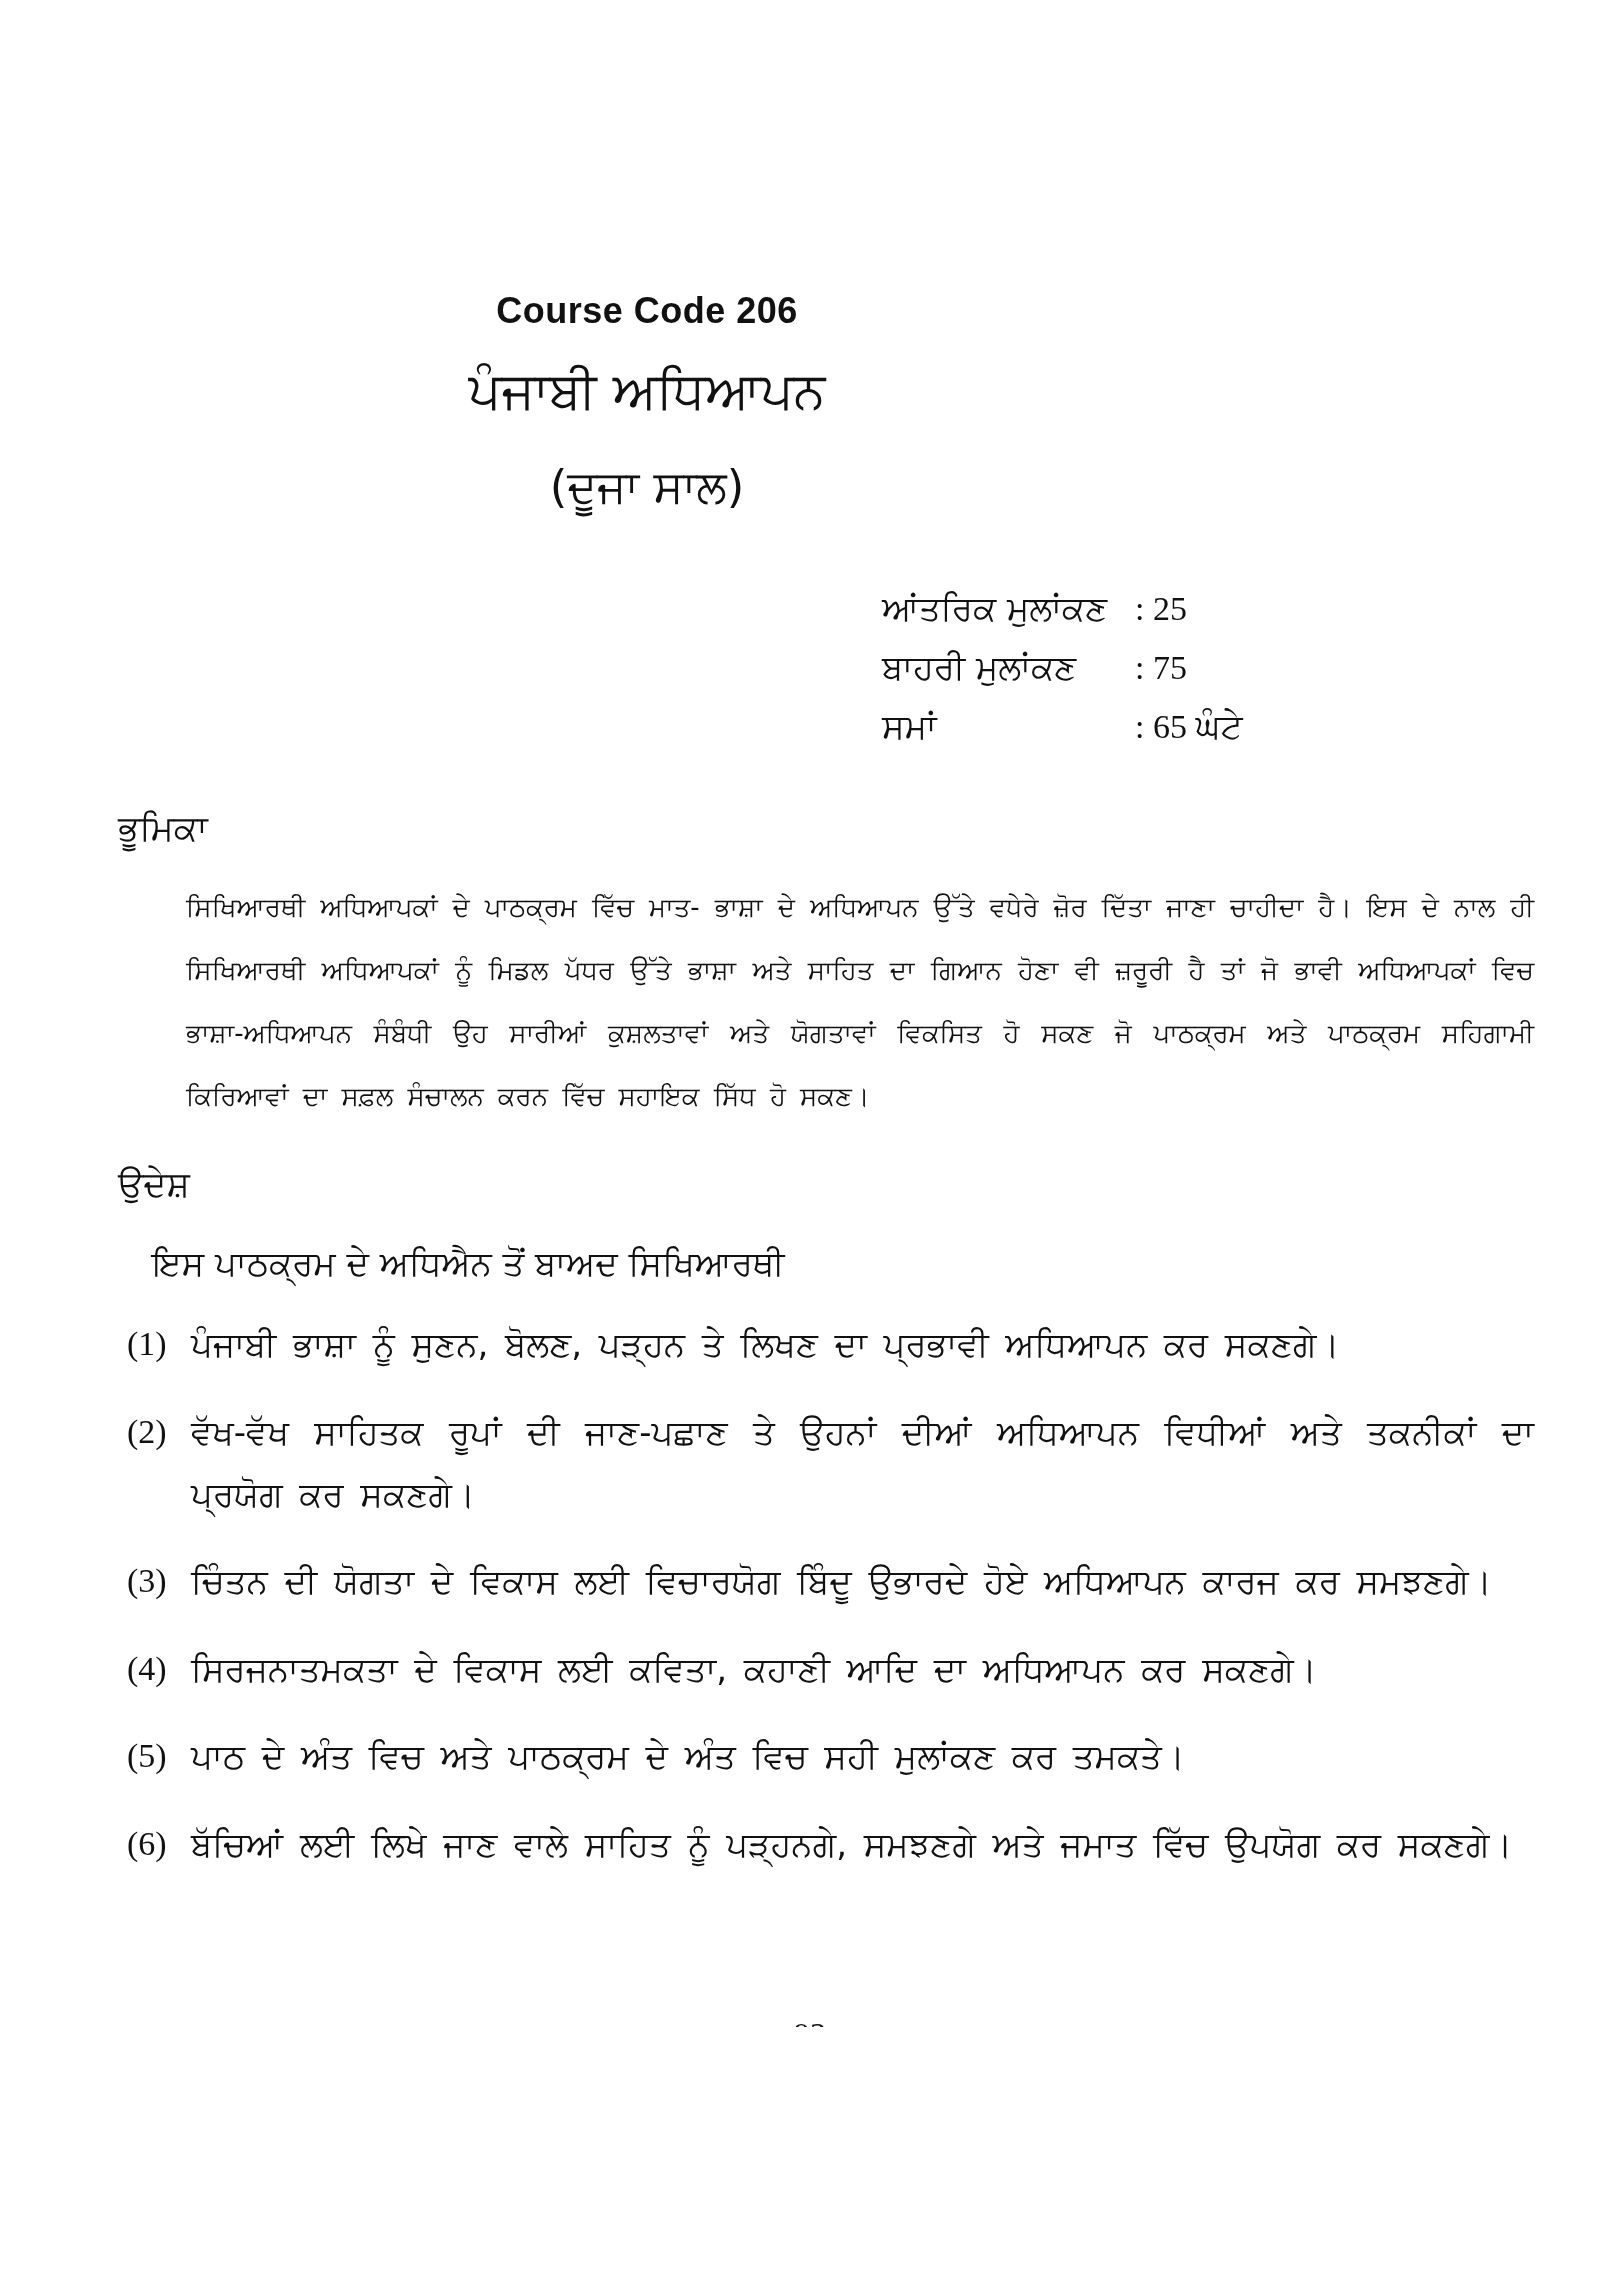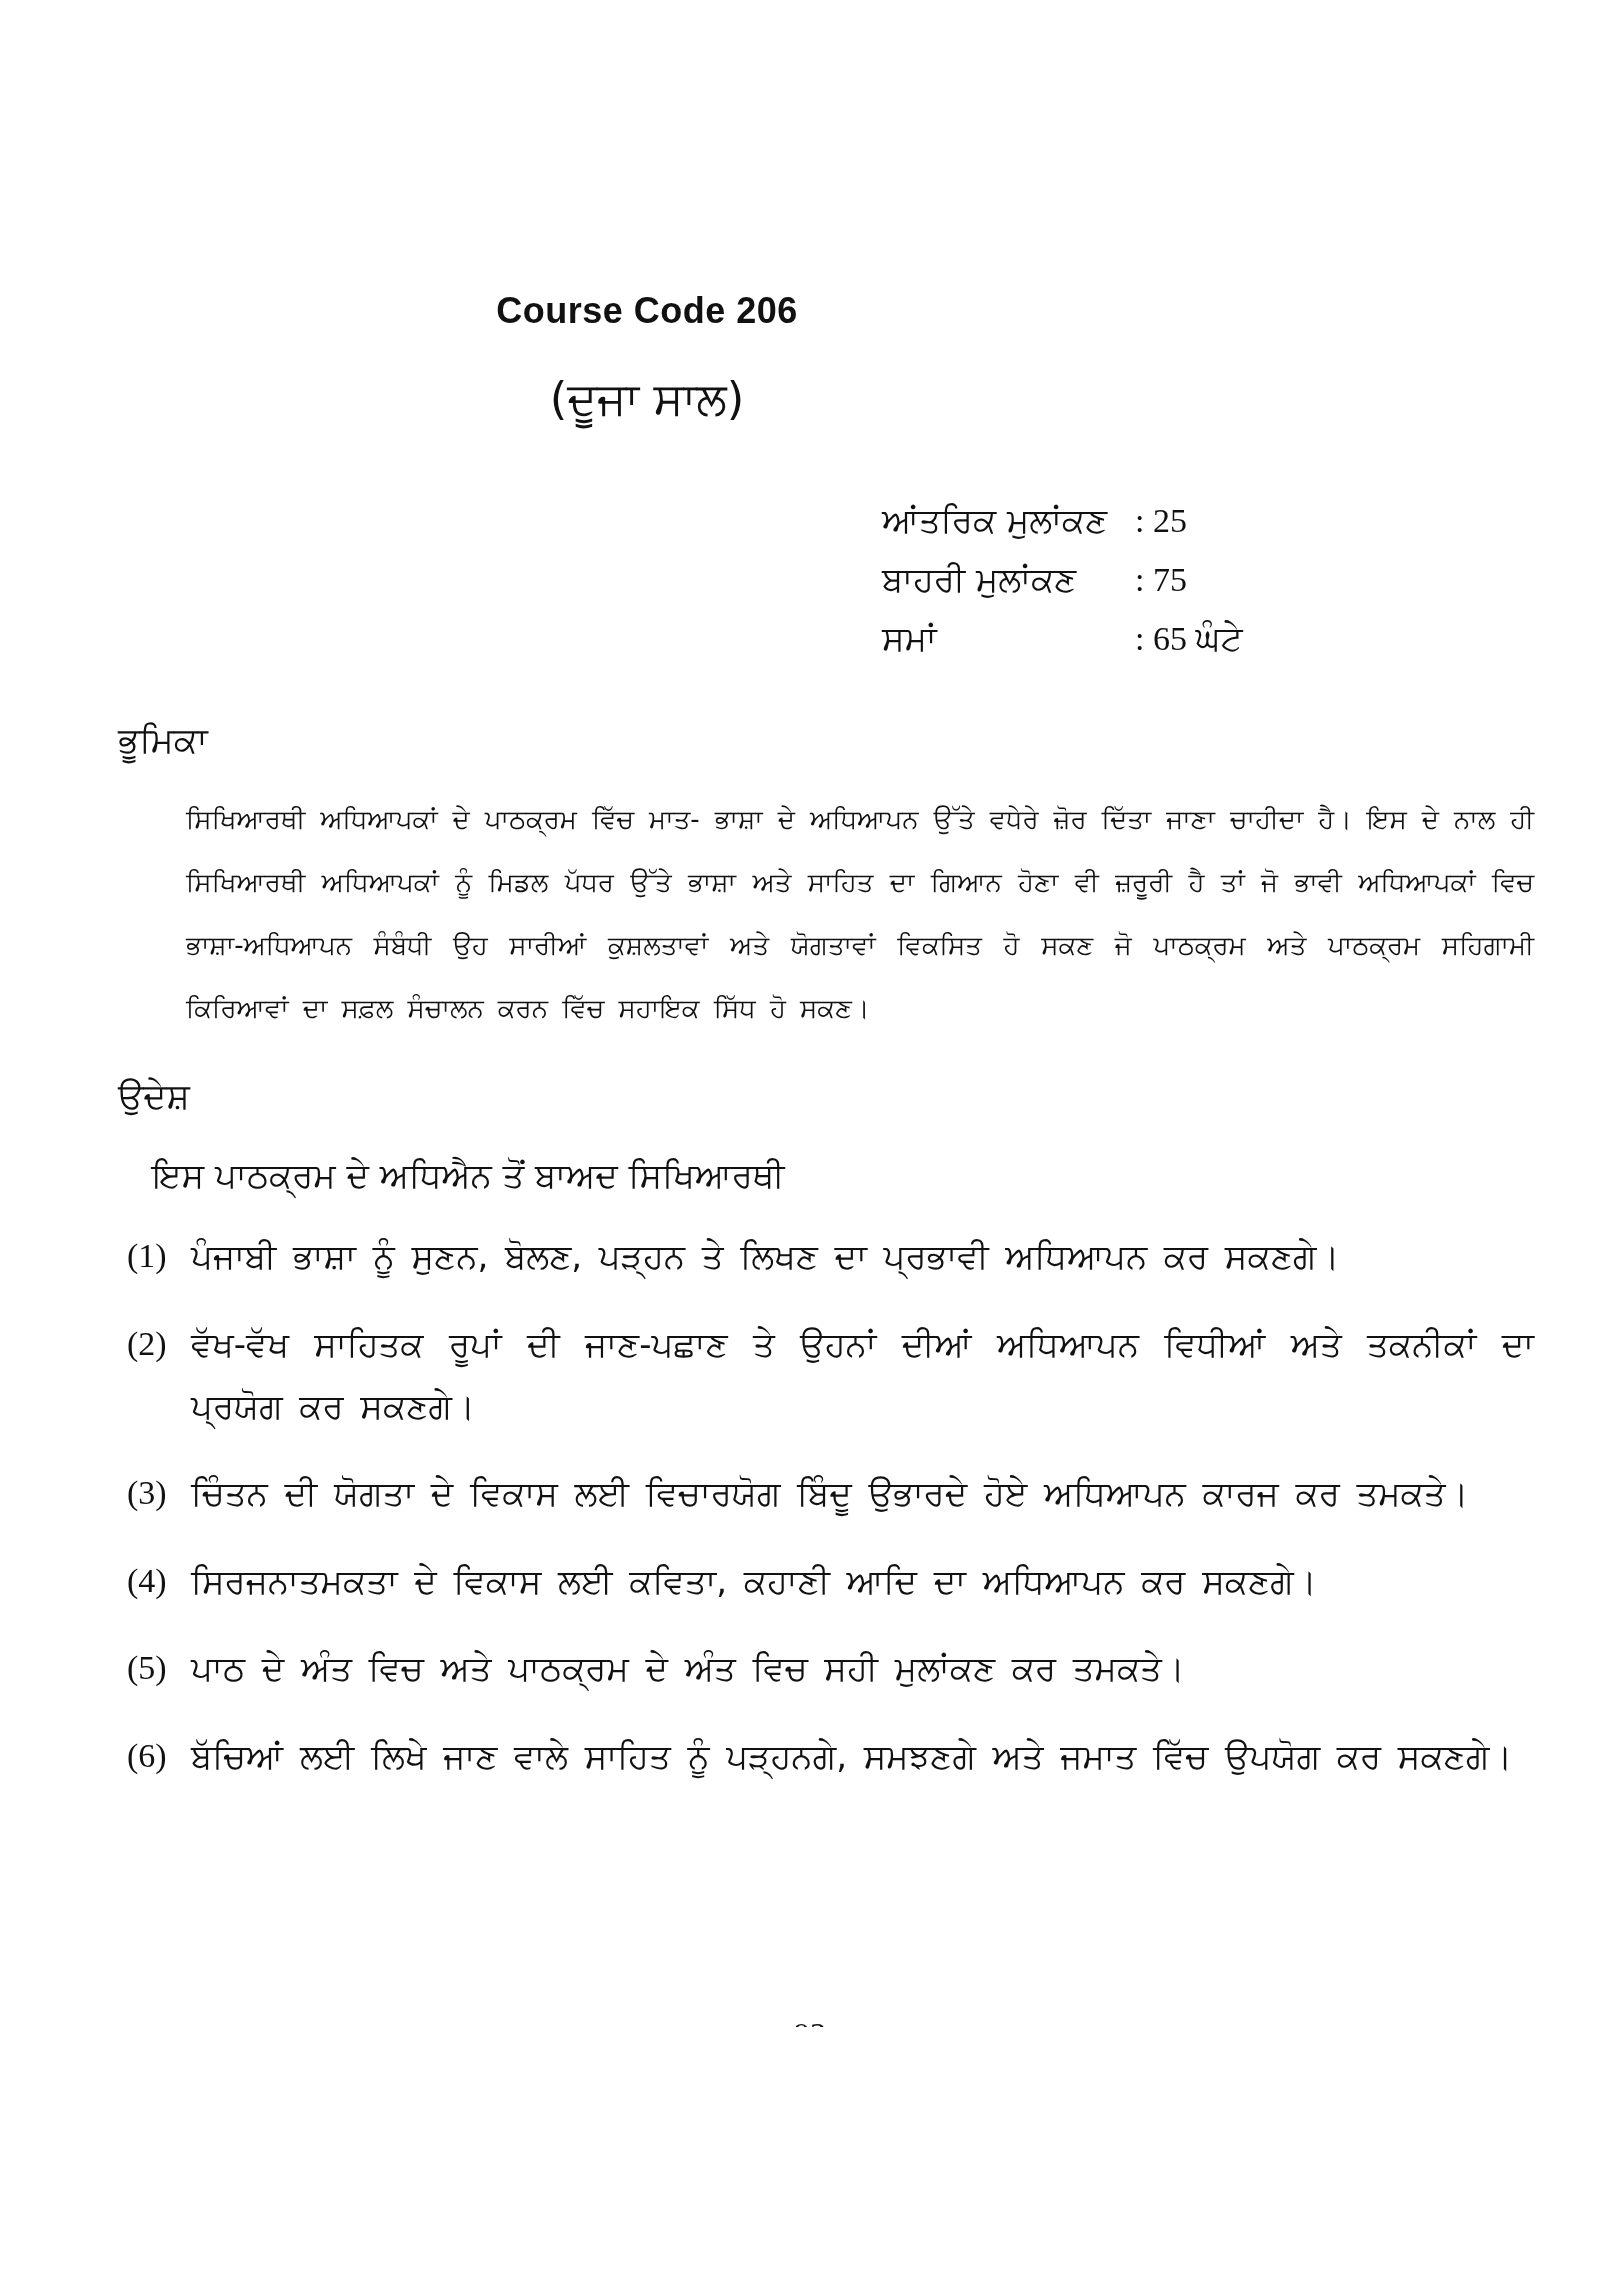"ਪੰਜਾਬੀ ਅਧਿਆਪਨ" div.punjabi-title { html: none -> <div>ਪੰਜਾਬੀ ਅਧਿਆਪਨ</div> }
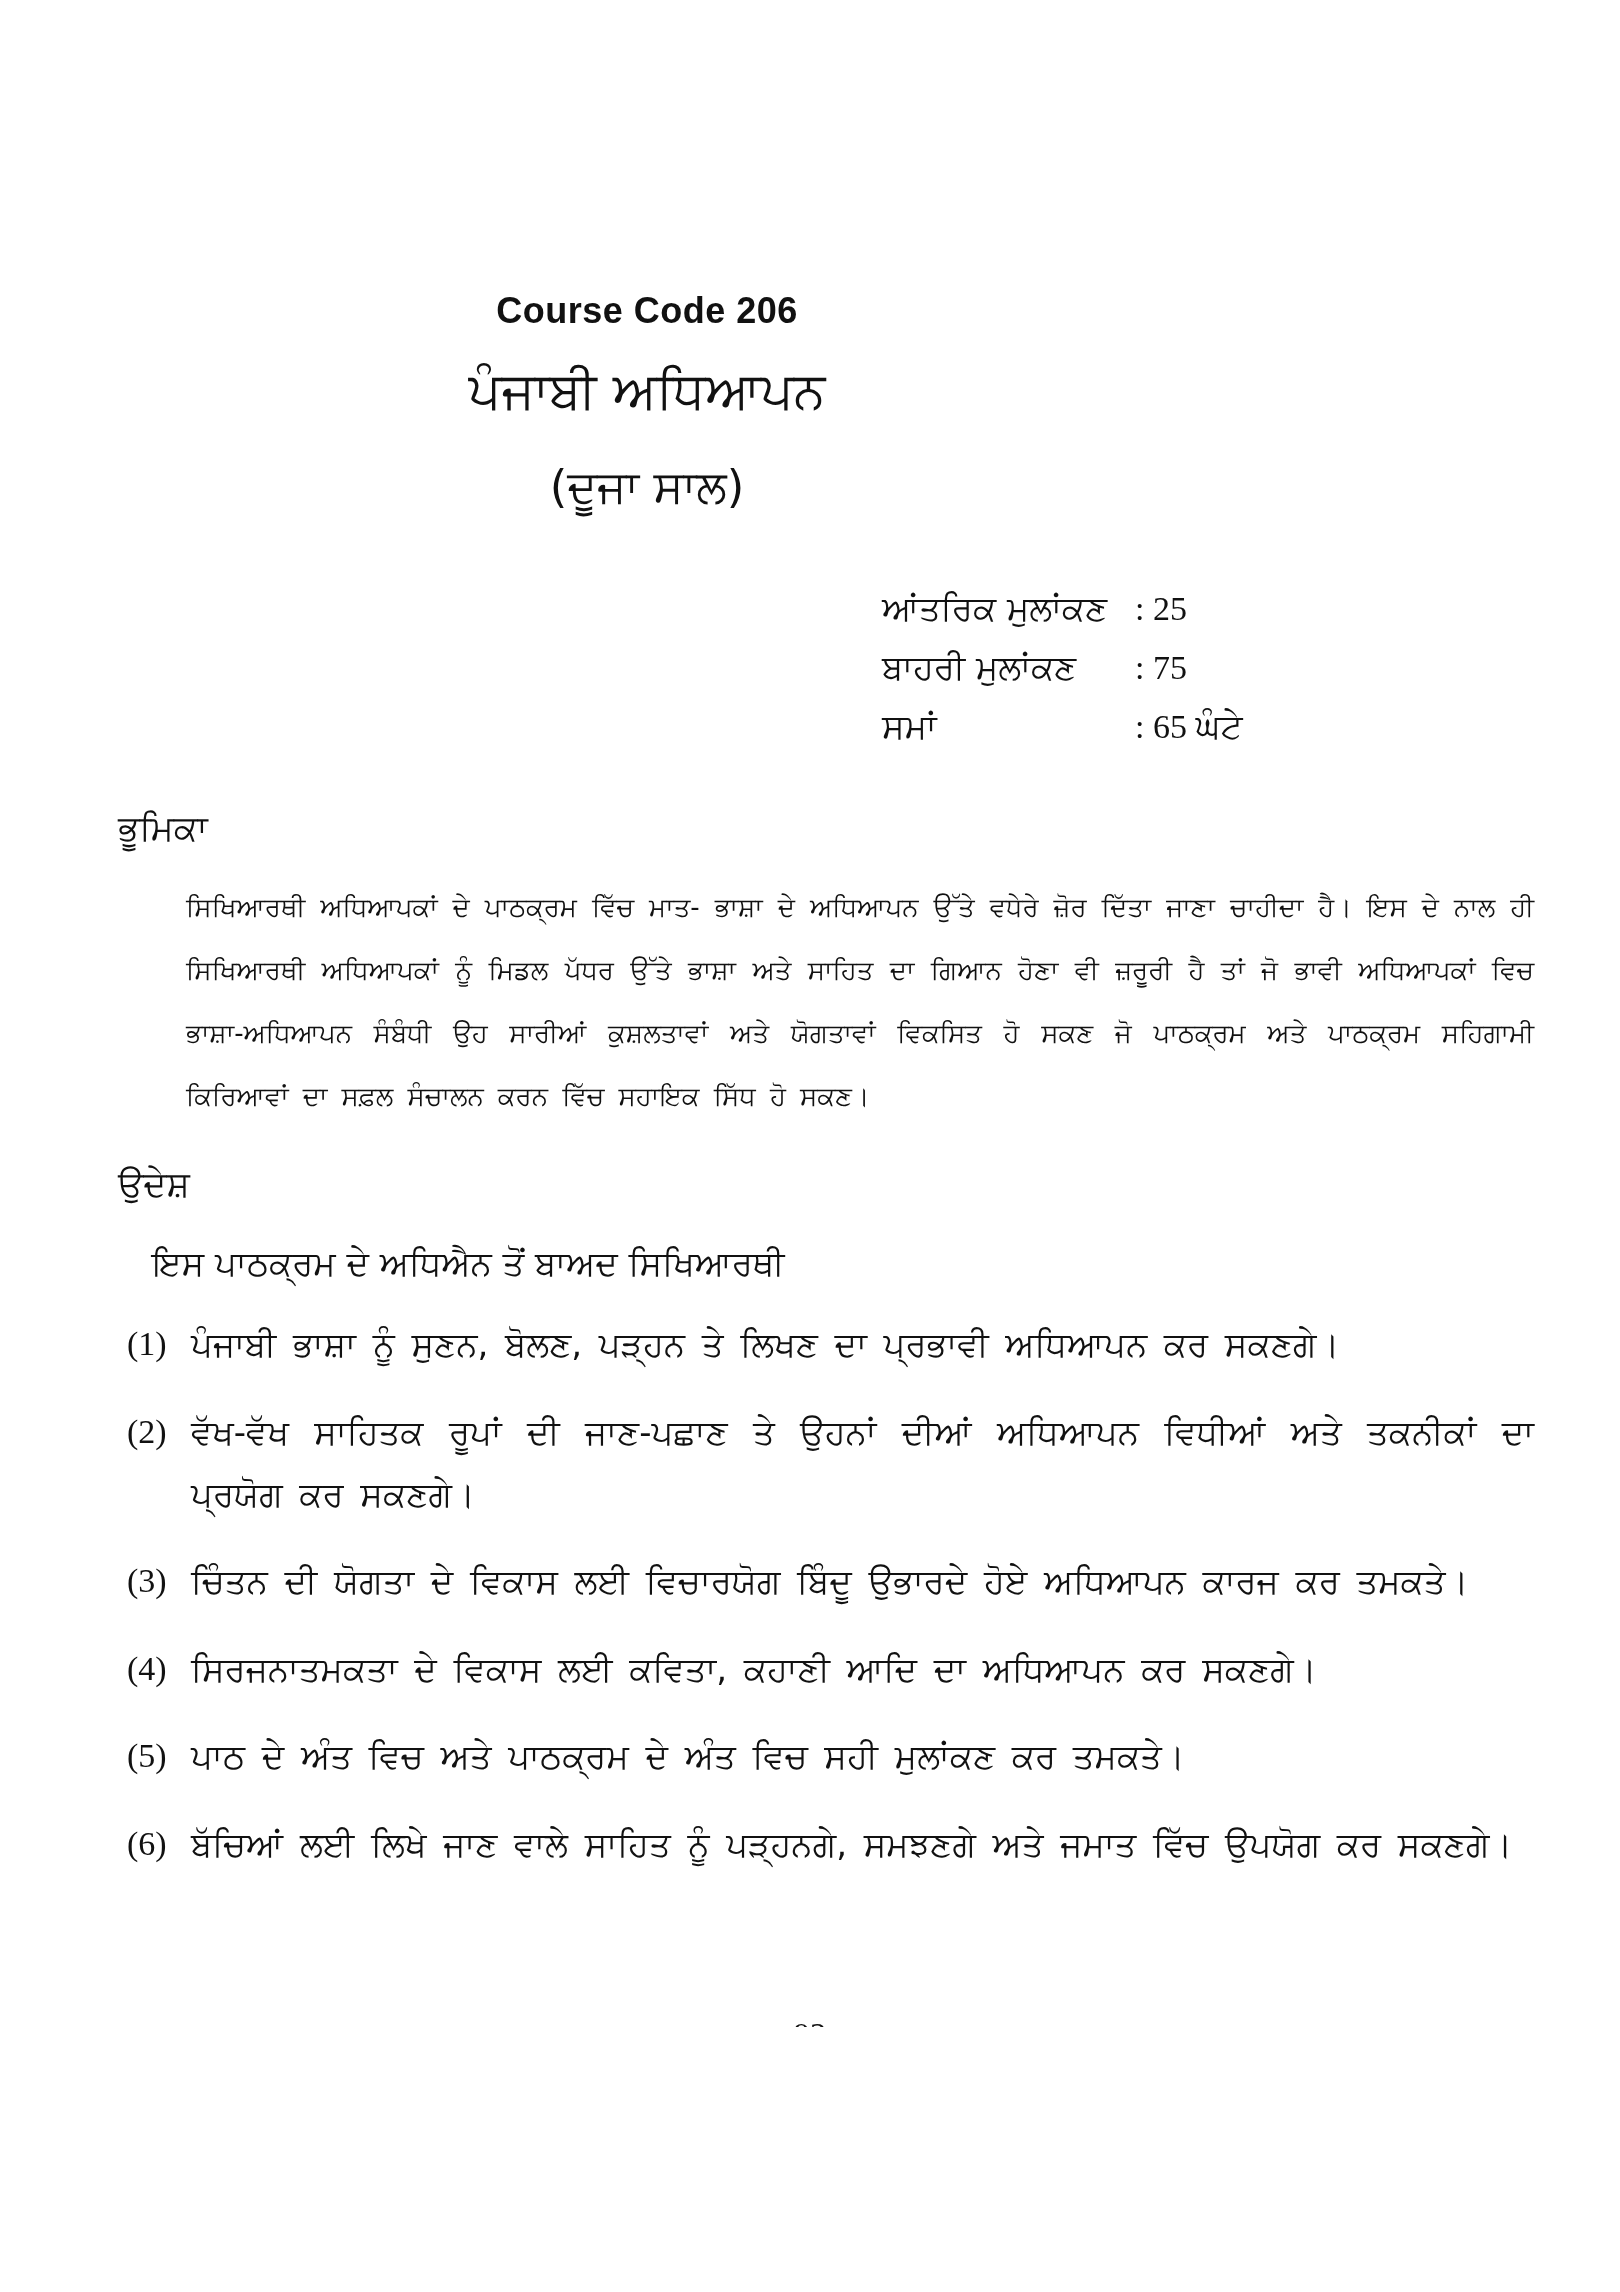"ਚਿੰਤਨ ਦੀ ਯੋਗਤਾ ਦੇ ਵਿਕਾਸ" span { text: ਤਮਕਤੇ -> ਸਮਝਣਗੇ }
